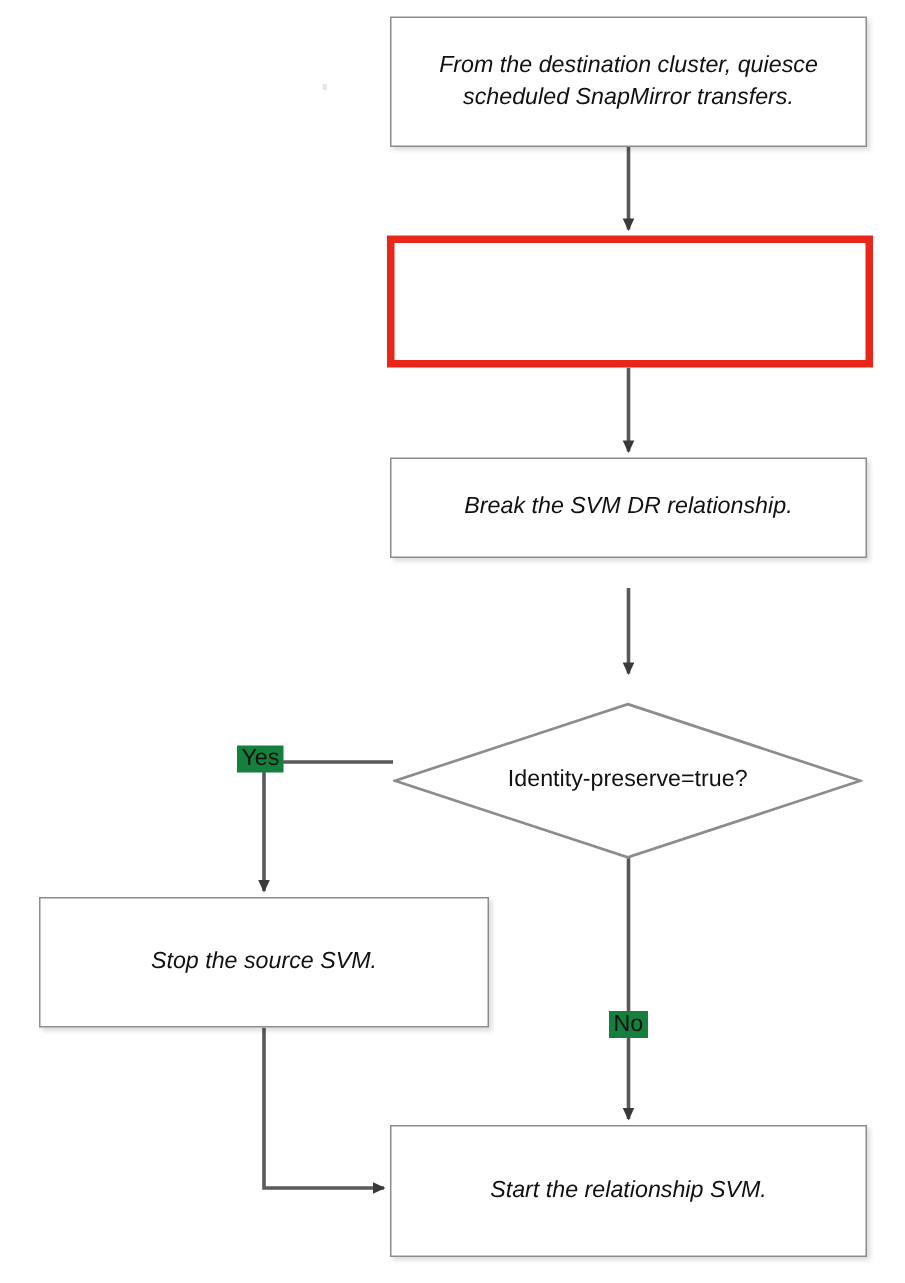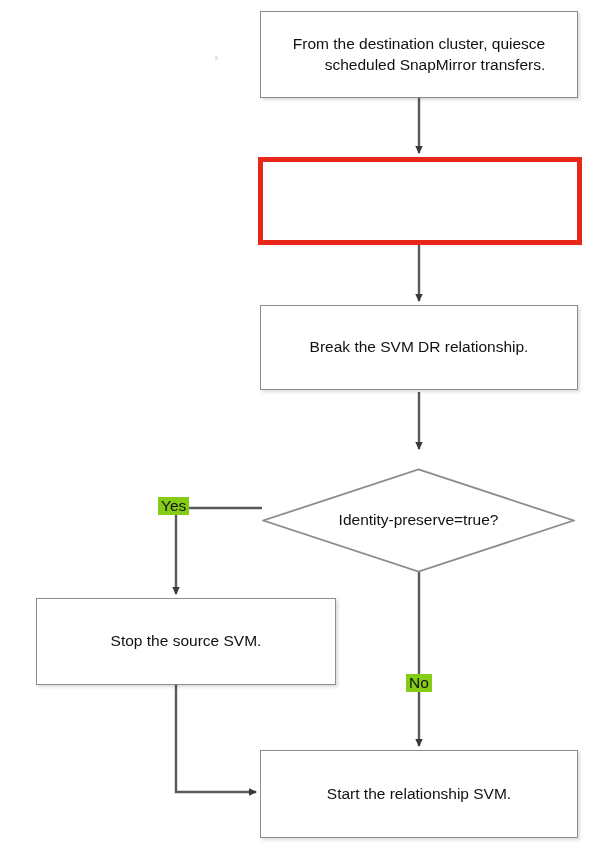"From the destination cluster, quiesce" .node-box { font-style: none -> italic; text-align: right -> center }
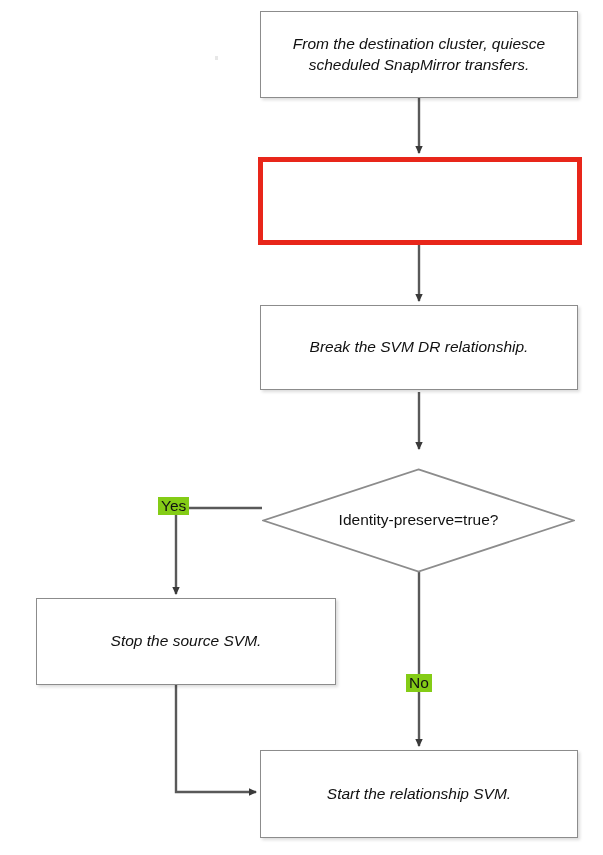"Break the SVM DR relationship." div.node-box { height: 85px -> 67px }
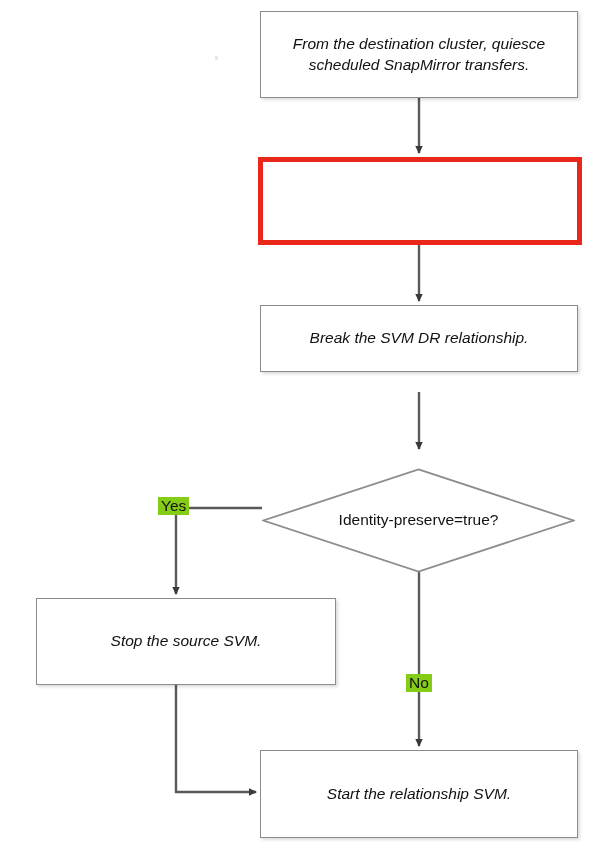"Yes" .edge-label { background: #84cc16 -> #15803d }
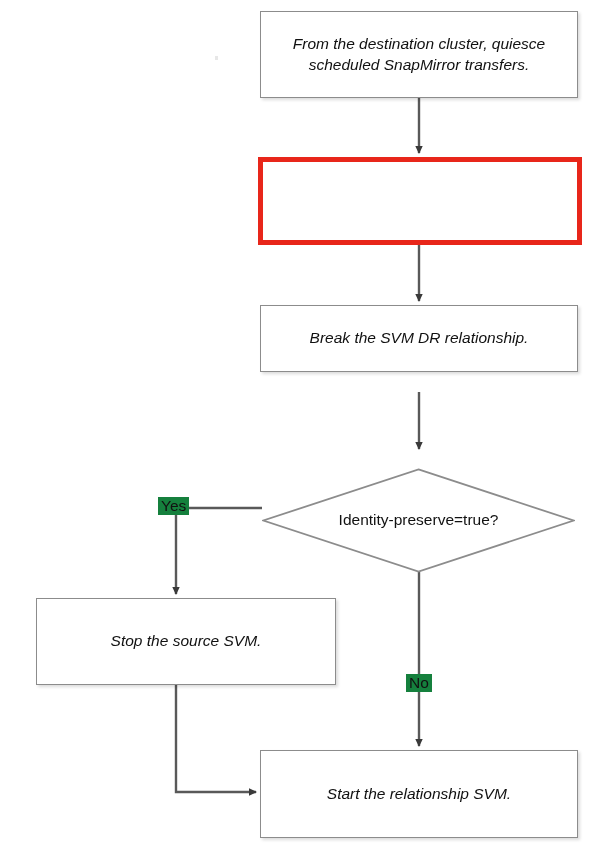"Stop the source SVM." div.node-box { left: 36px -> 26px }
